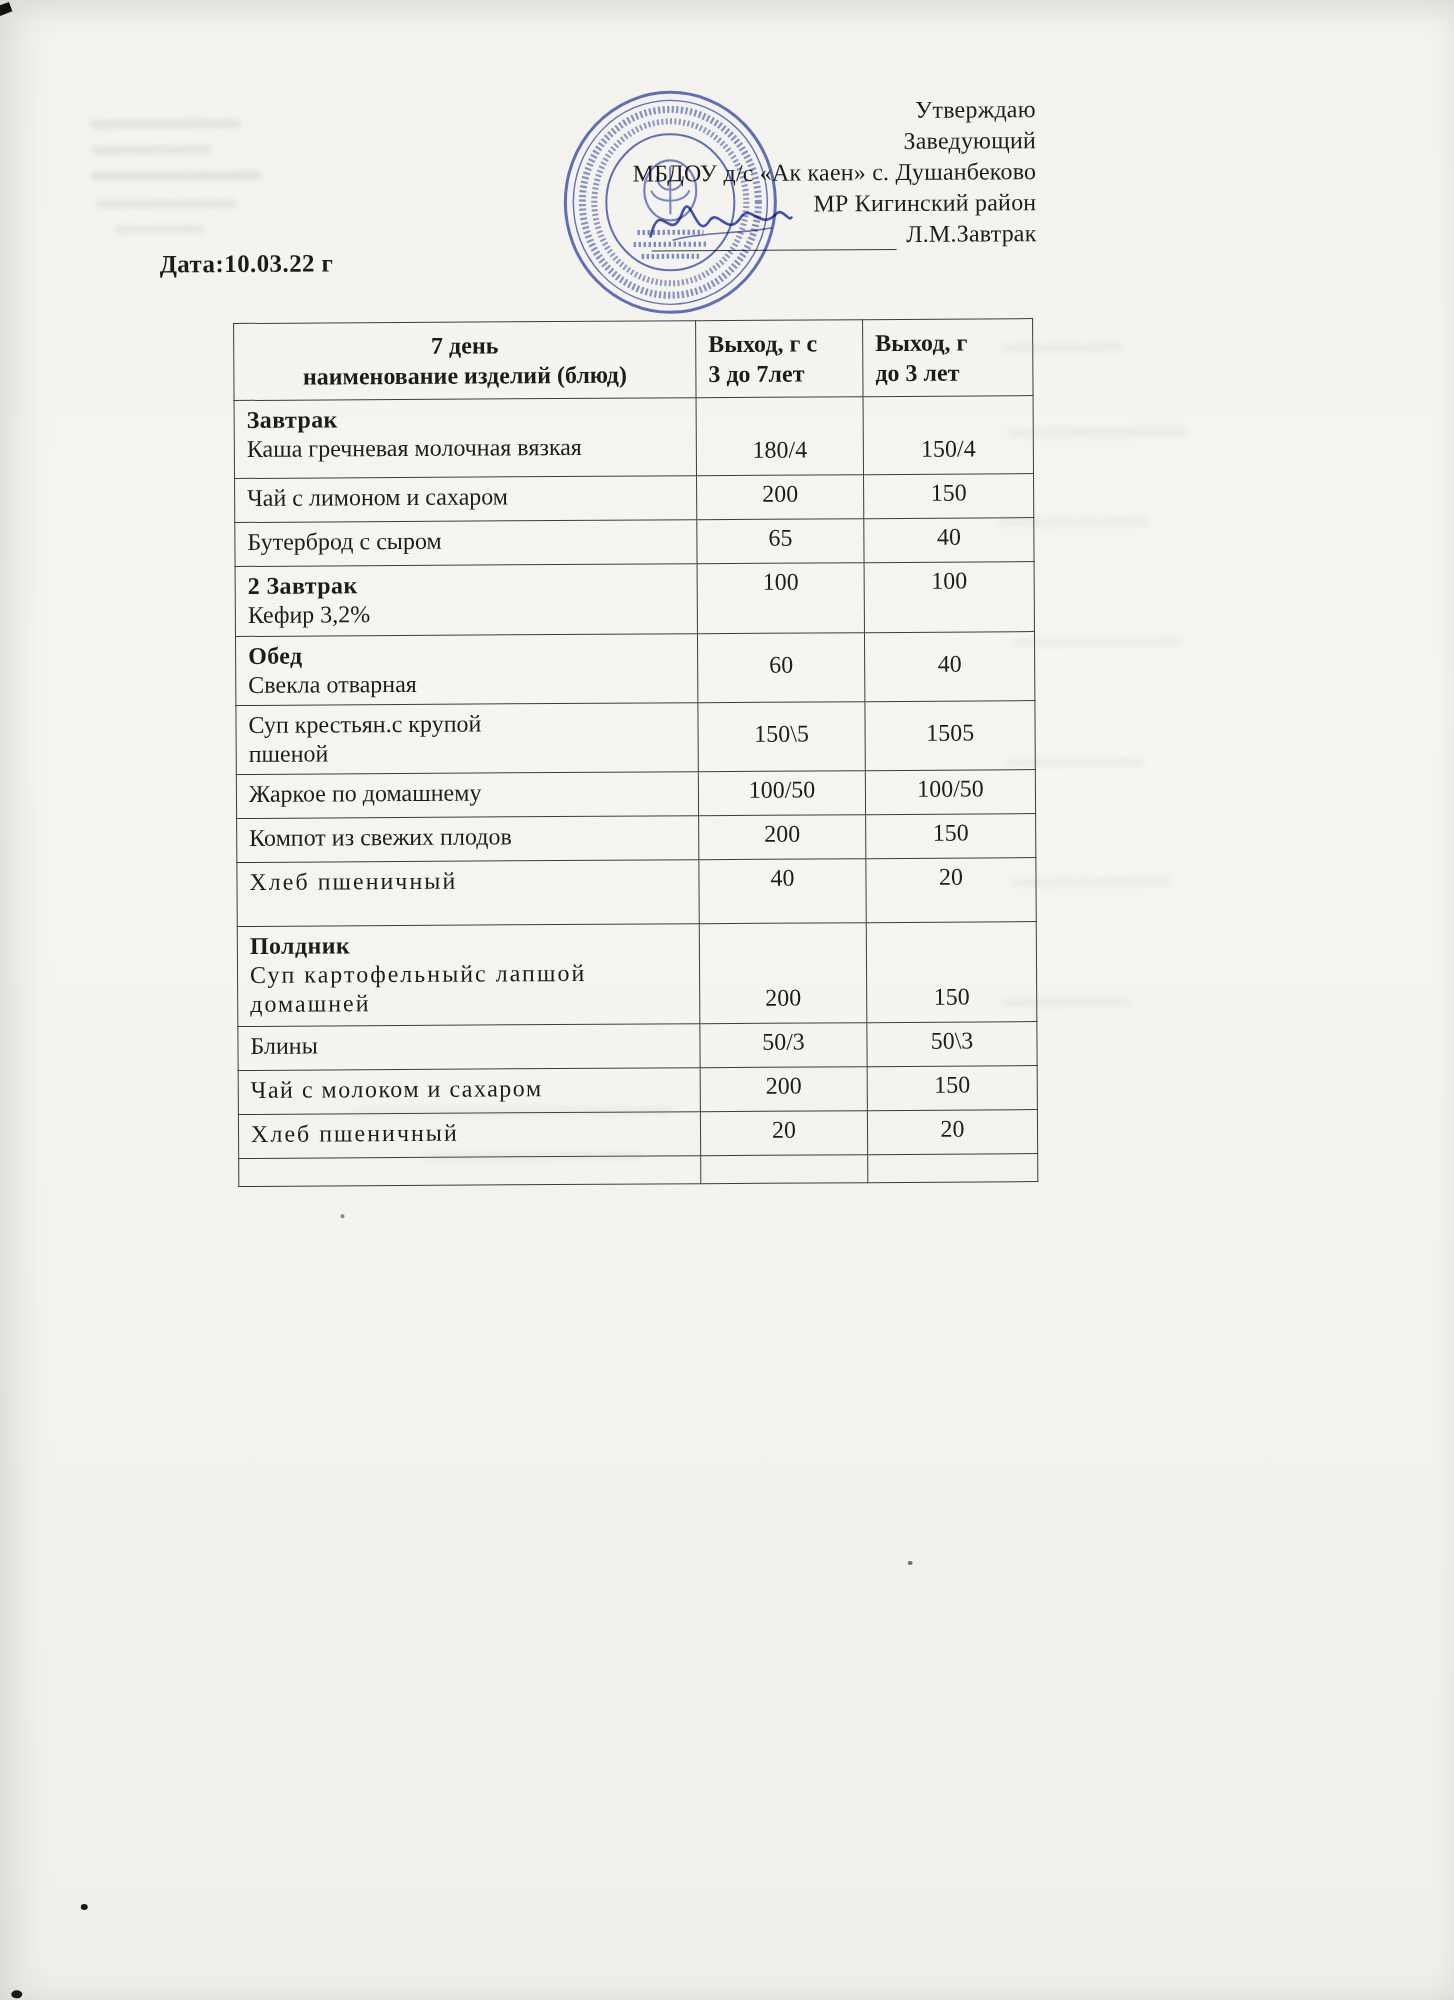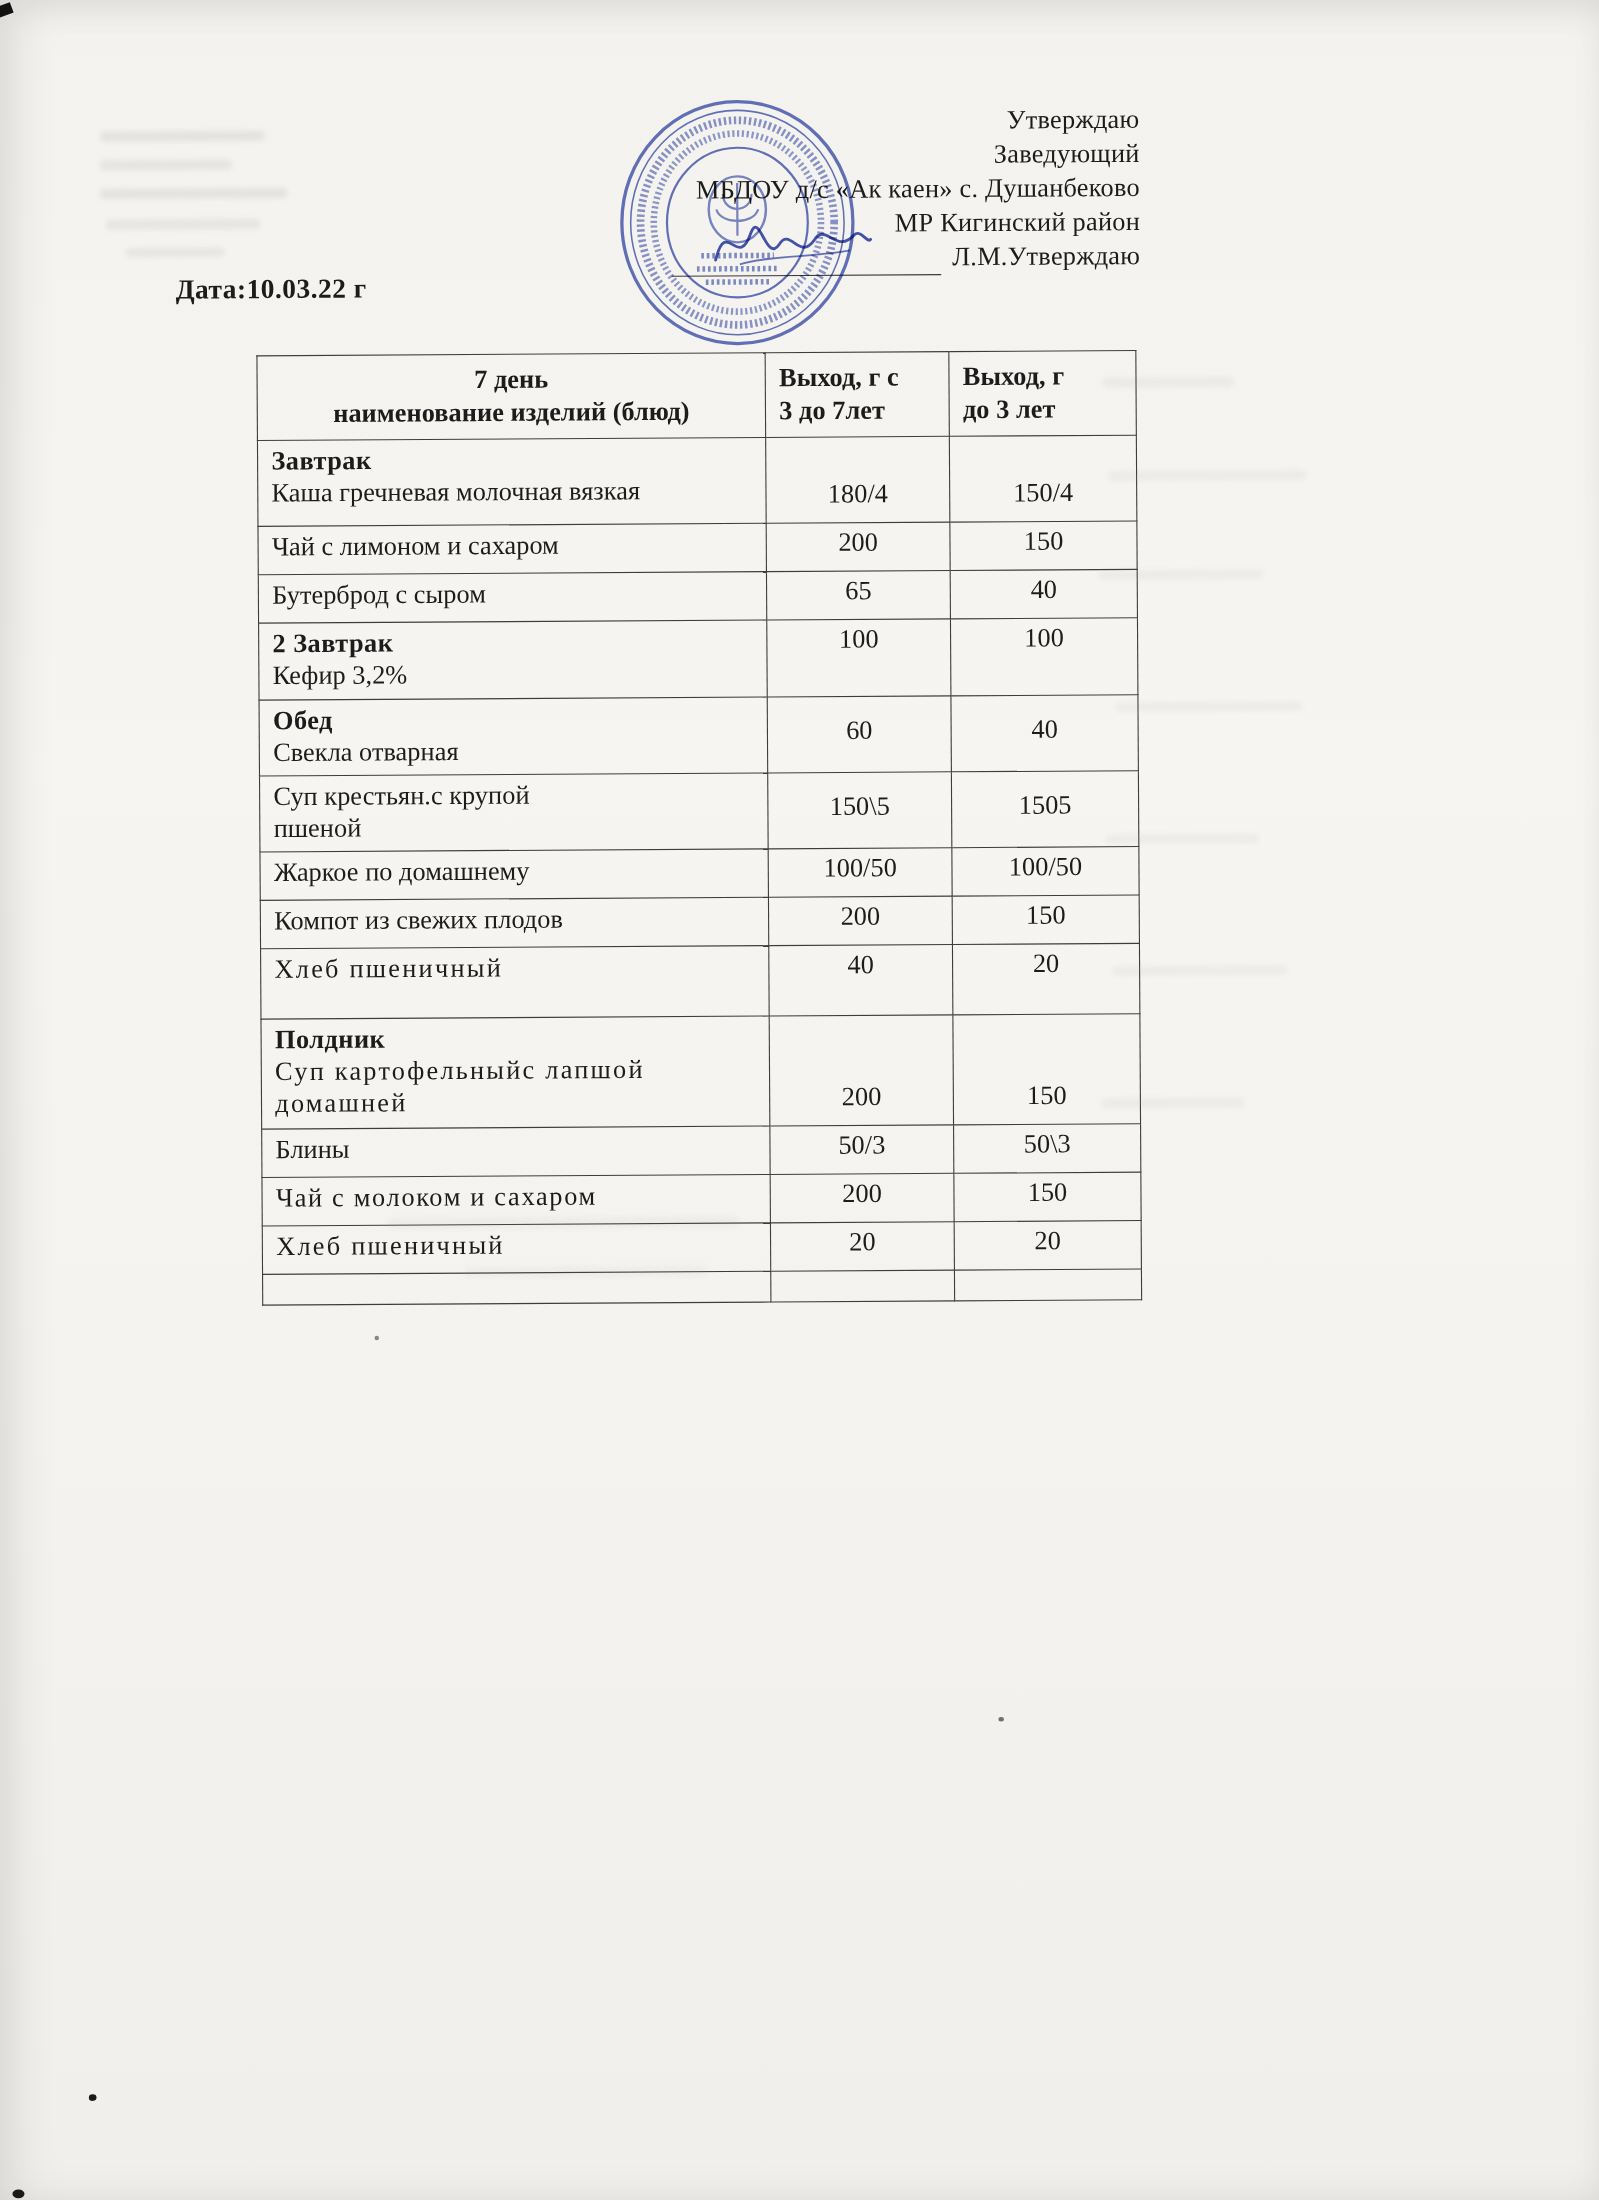"Л.М.Утверждаю" span { text: Л.М.Утверждаю -> Л.М.Завтрак }
